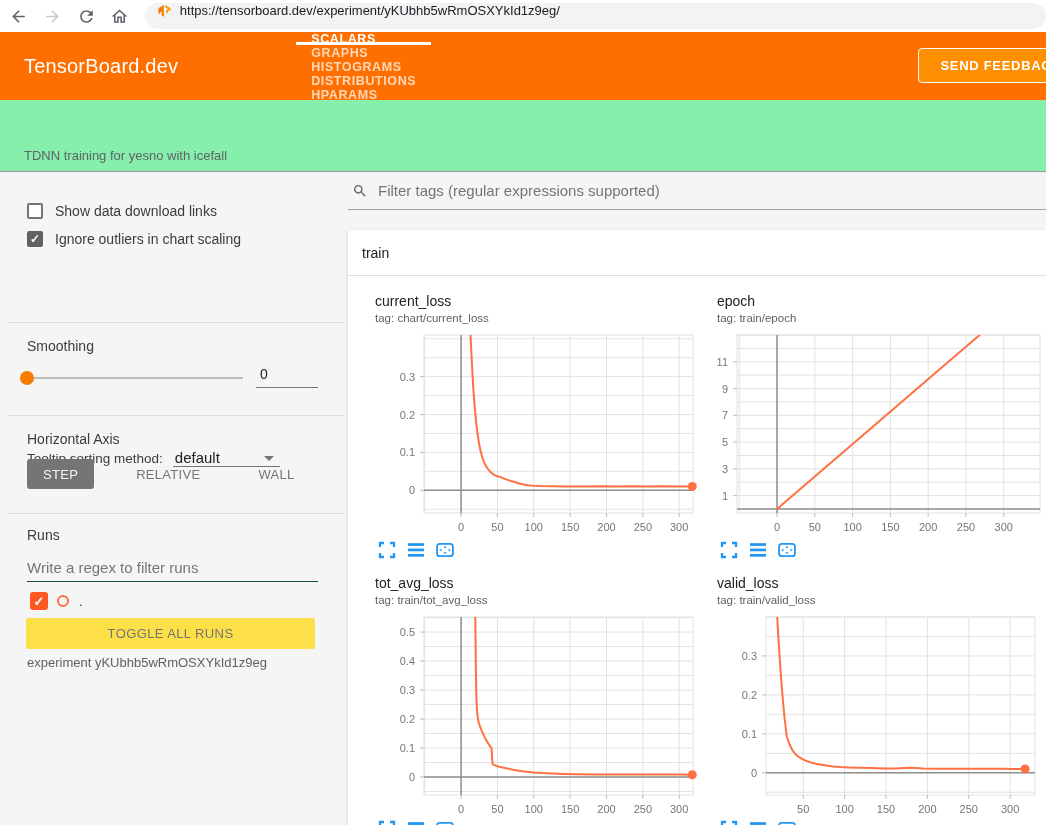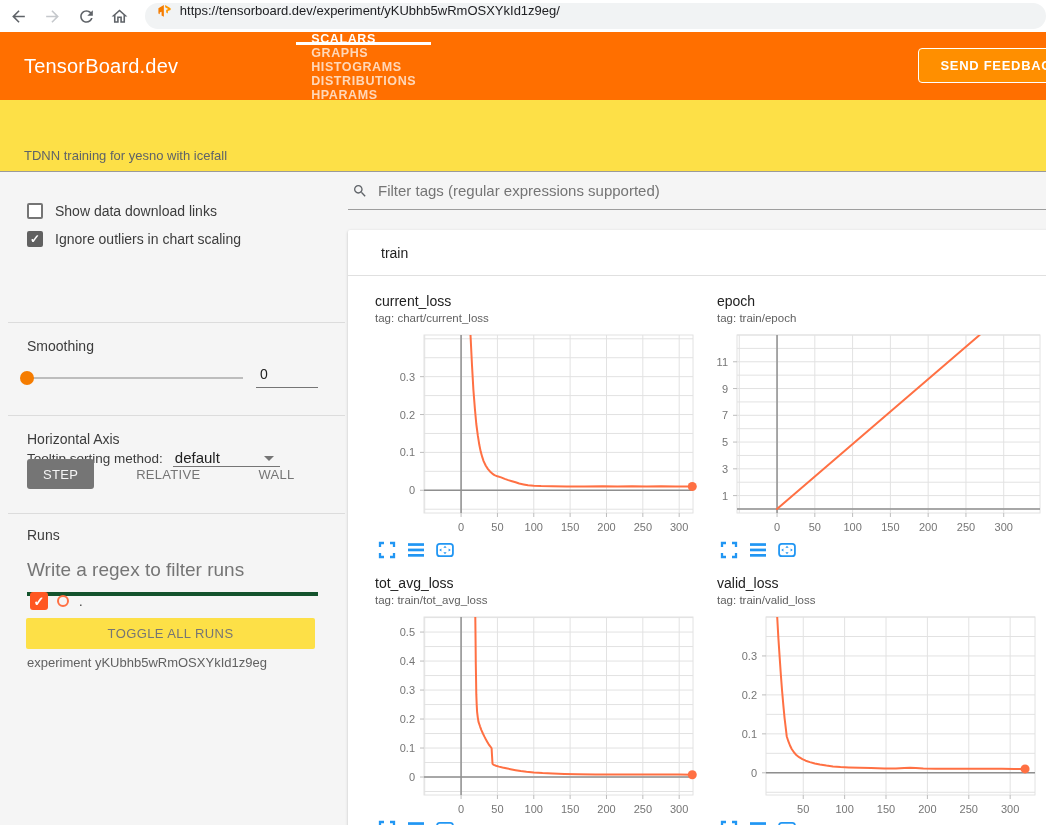"TDNN training for yesno with" .subtitle-band { background: #fde047 -> #86efac }
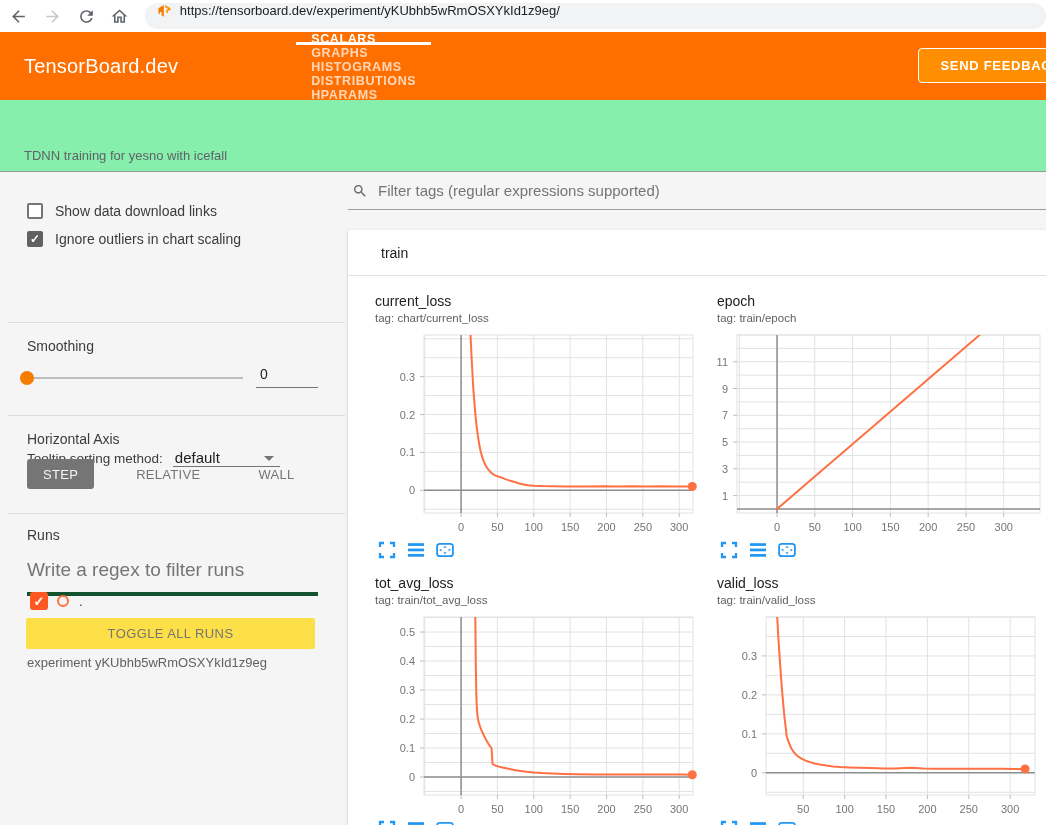"train" .card-title { margin-left: 33px -> 14px }
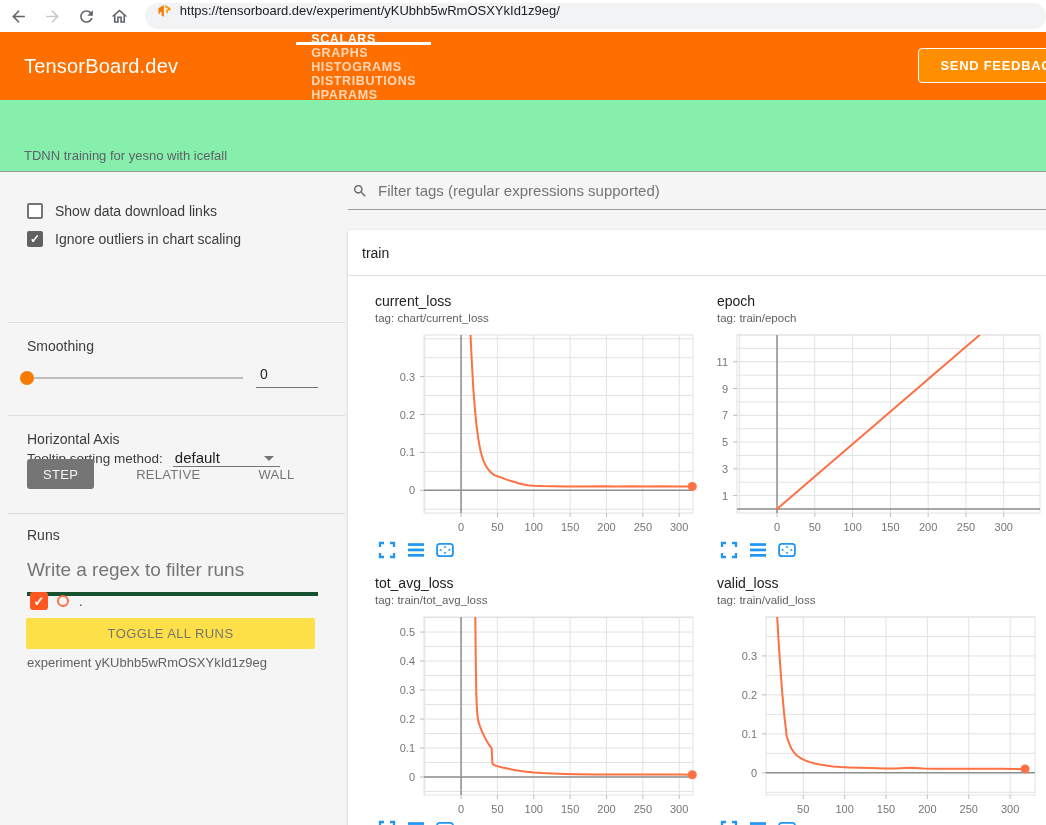"Write a regex to filter" .runs-filter { border-bottom: 4px solid #14532d -> 1px solid #14532d; font-size: 19px -> 15px; padding-bottom: 11px -> 5px }
